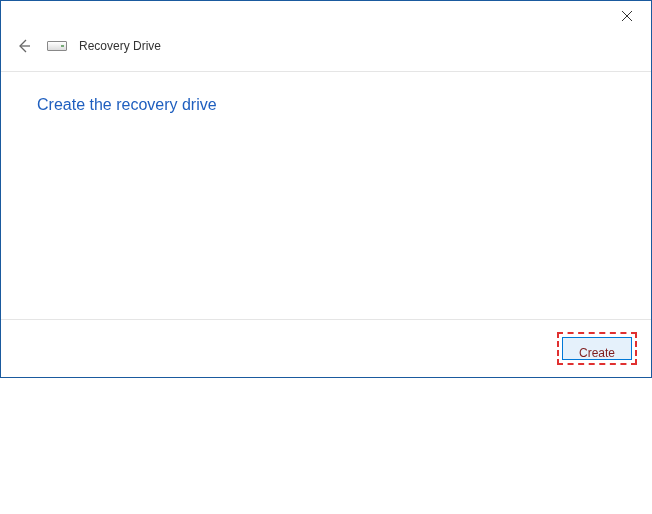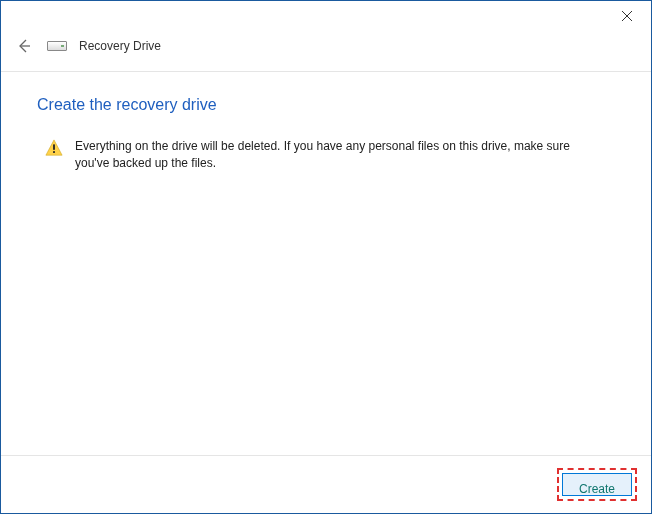"Recovery Drive" .window { height: 514px -> 378px }
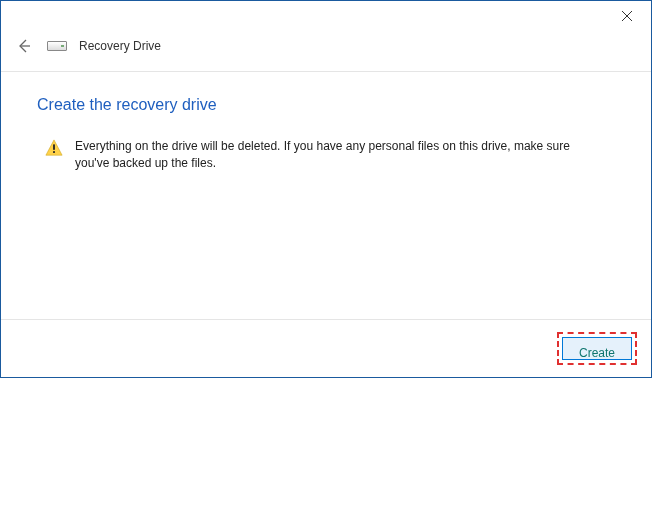"Create the recovery drive" .page-heading { margin-bottom: 24px -> 37px }
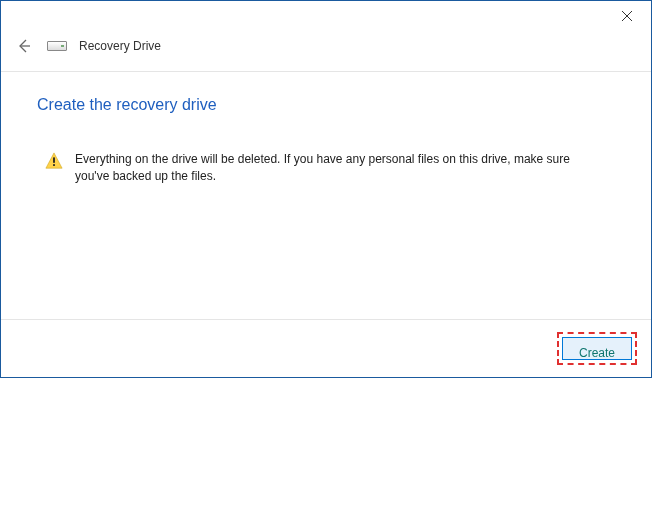"Everything on the drive will" div.warning-row { html: <div> <svg> <polygon></polygon> <rect></rect> <rect></rect> </svg> <div>Everything on the drive will be deleted. If you have any personal files on this drive, make sure you've backed up the files.</div> </div> -> none }
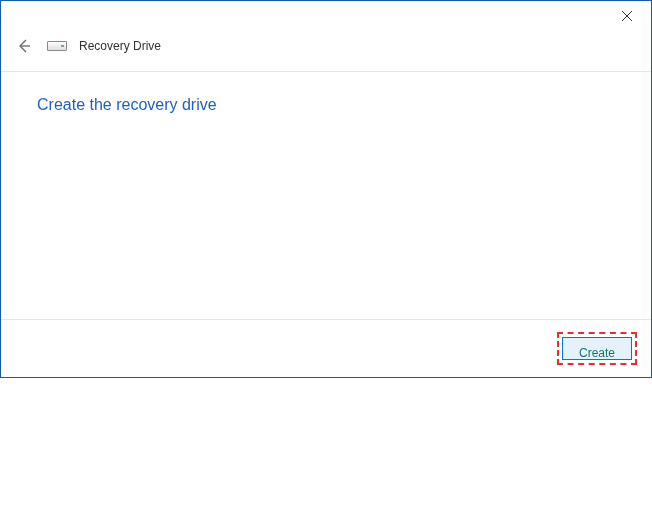"Create" .btn { color: #0f766e -> #7f1d1d }
